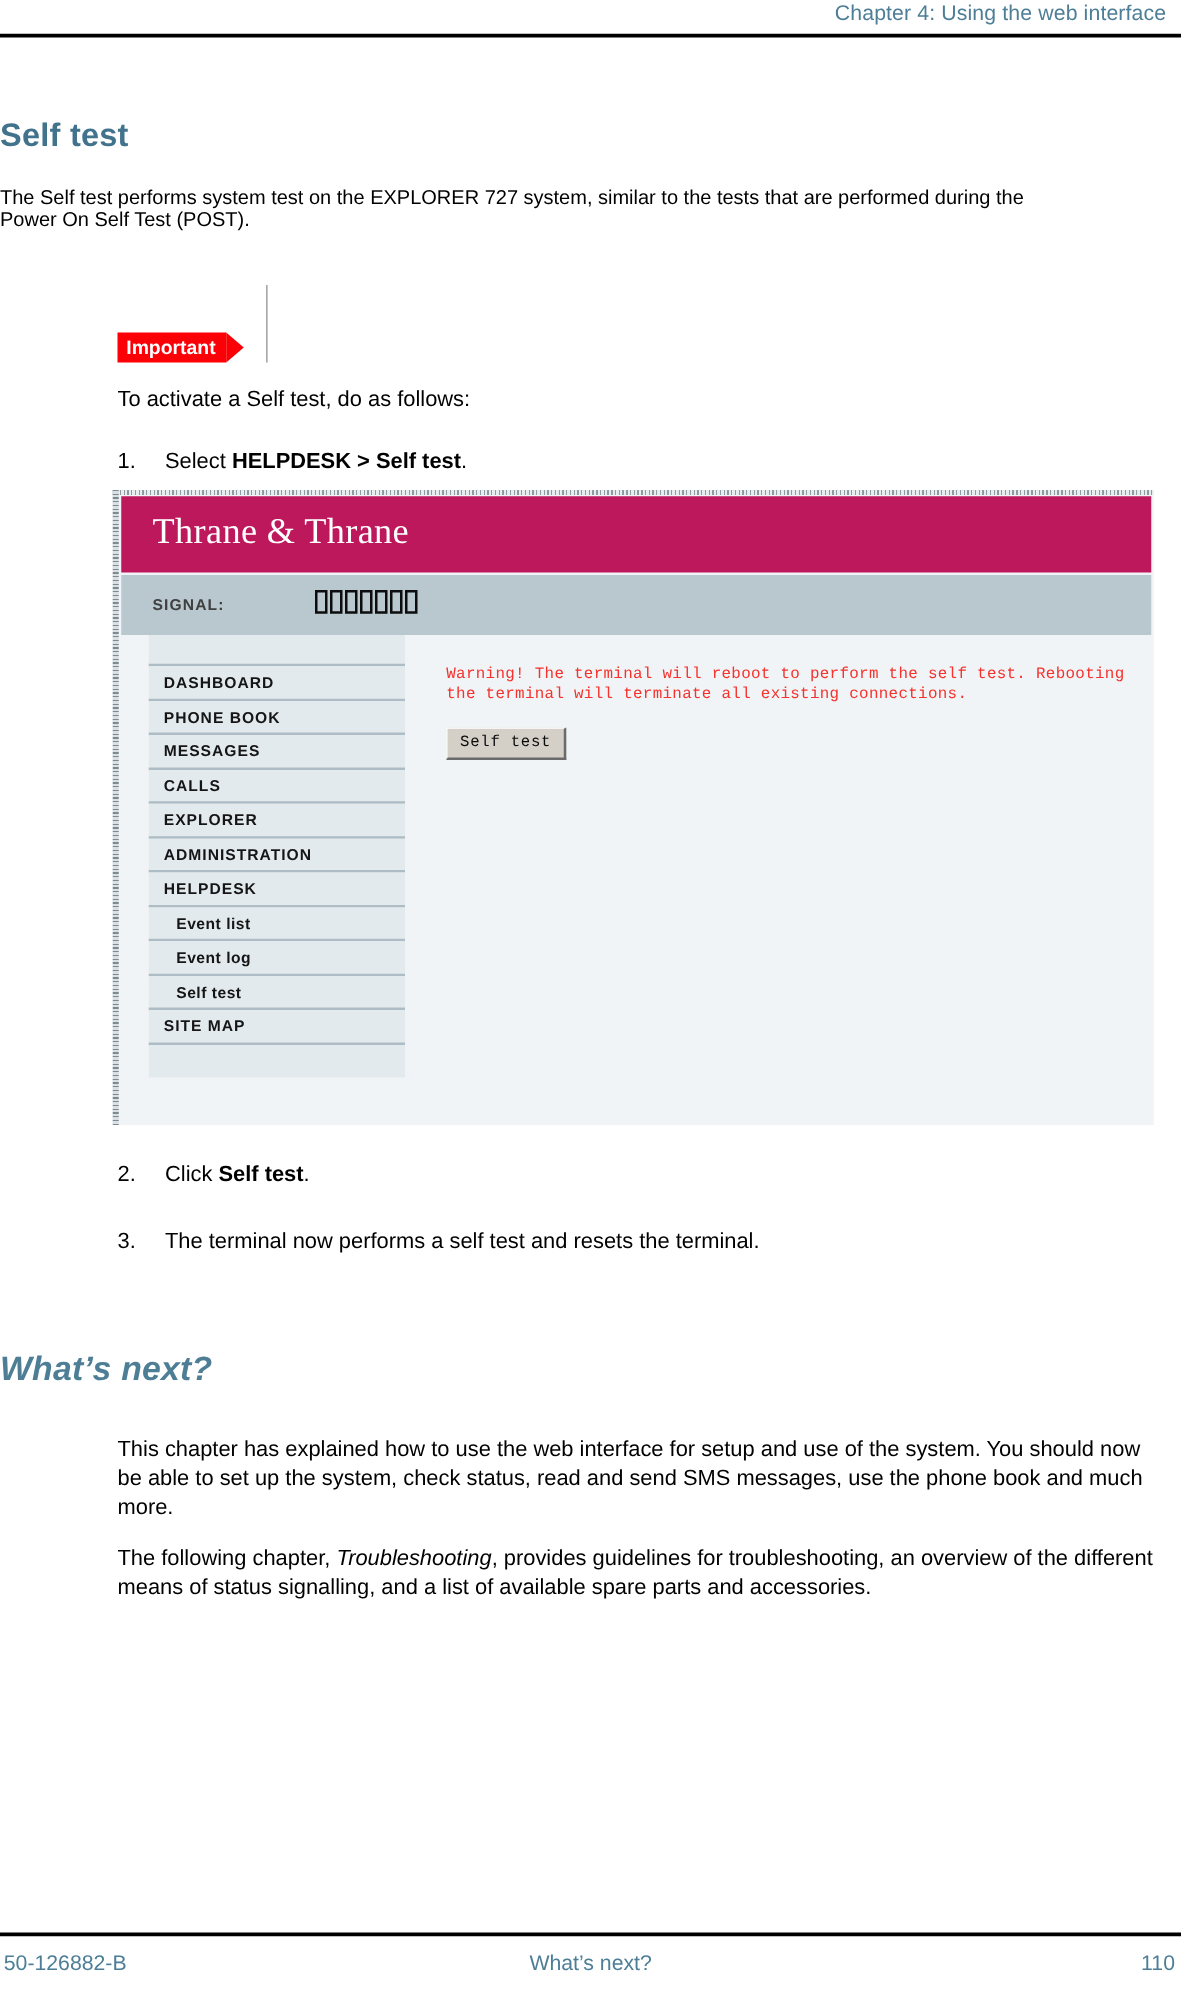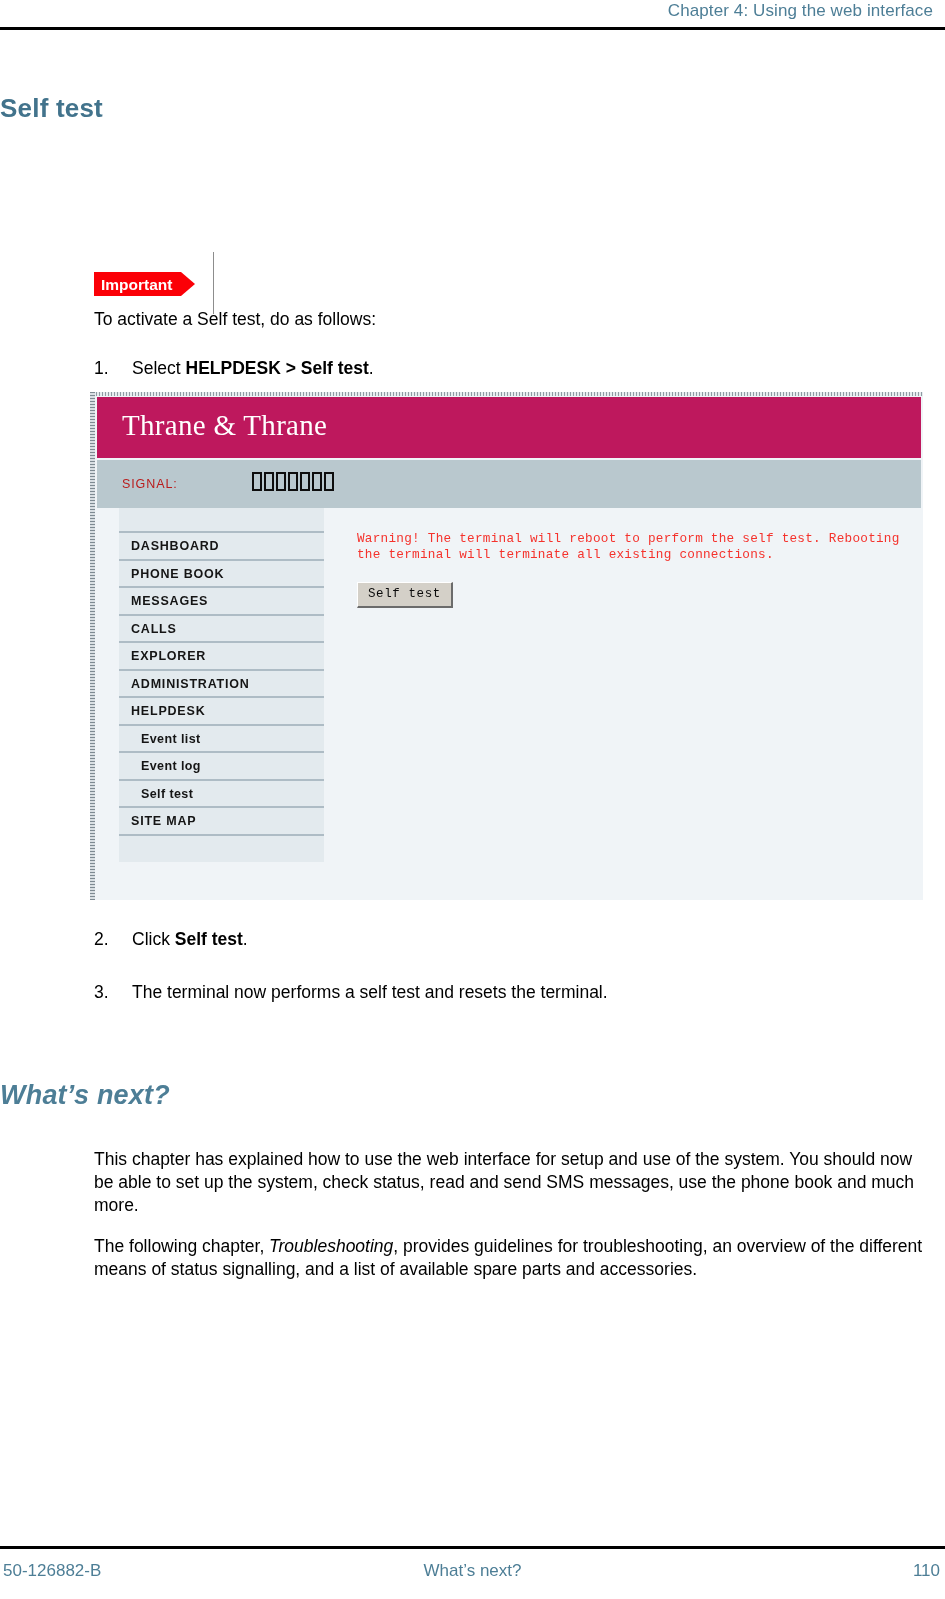"The Self test performs system" div.para-intro { html: none -> <div>The Self test performs system test on the EXPLORER 727 system, similar to the tests that are performed during the Power On Self Test (POST).</div> }
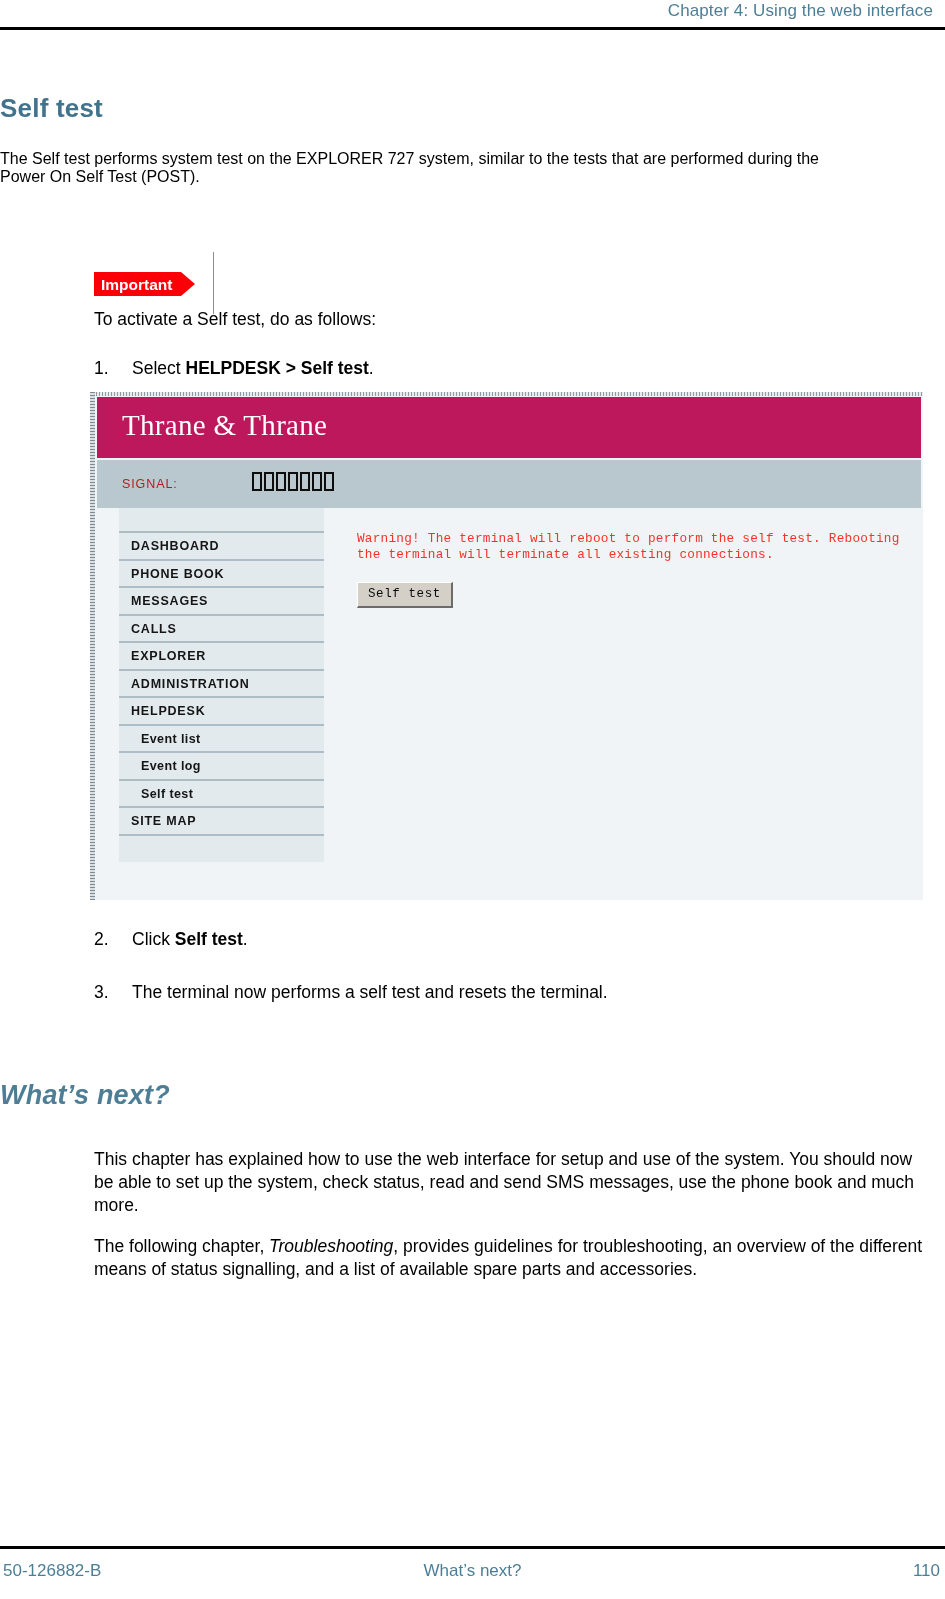"Important" .note-block { align-items: center -> flex-end; margin-top: 24px -> none }
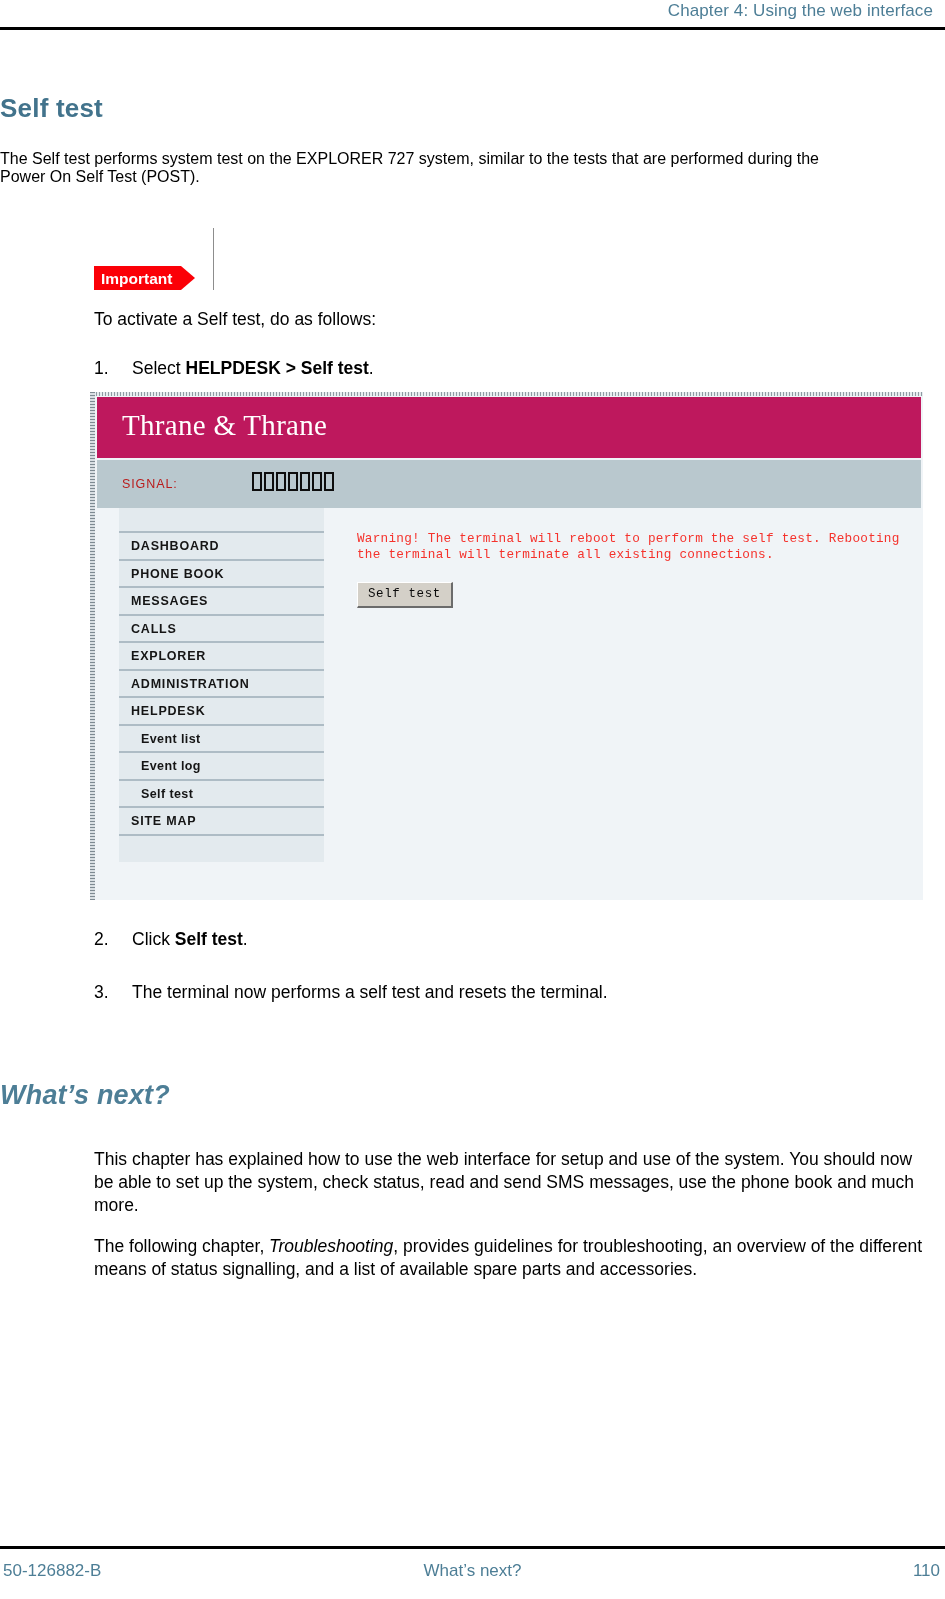"SIGNAL:" .signal-label { color: #b91c1c -> #404040; font-weight: normal -> bold }
